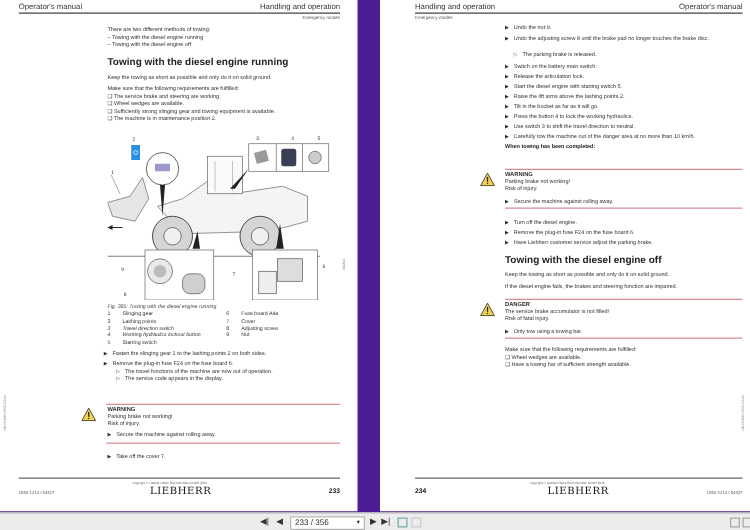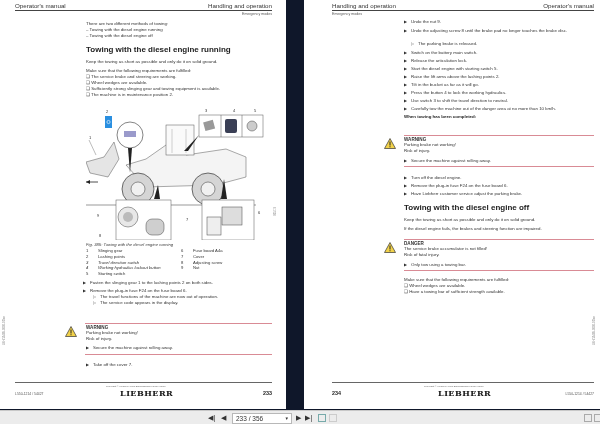"Towing with the diesel engine" .viewer { background: #0f172a -> #4c1d95 }
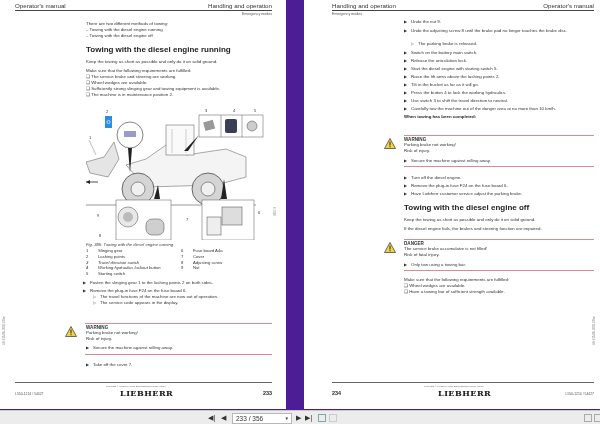"LIEBHERR" .logo { font-weight: bold -> normal }
